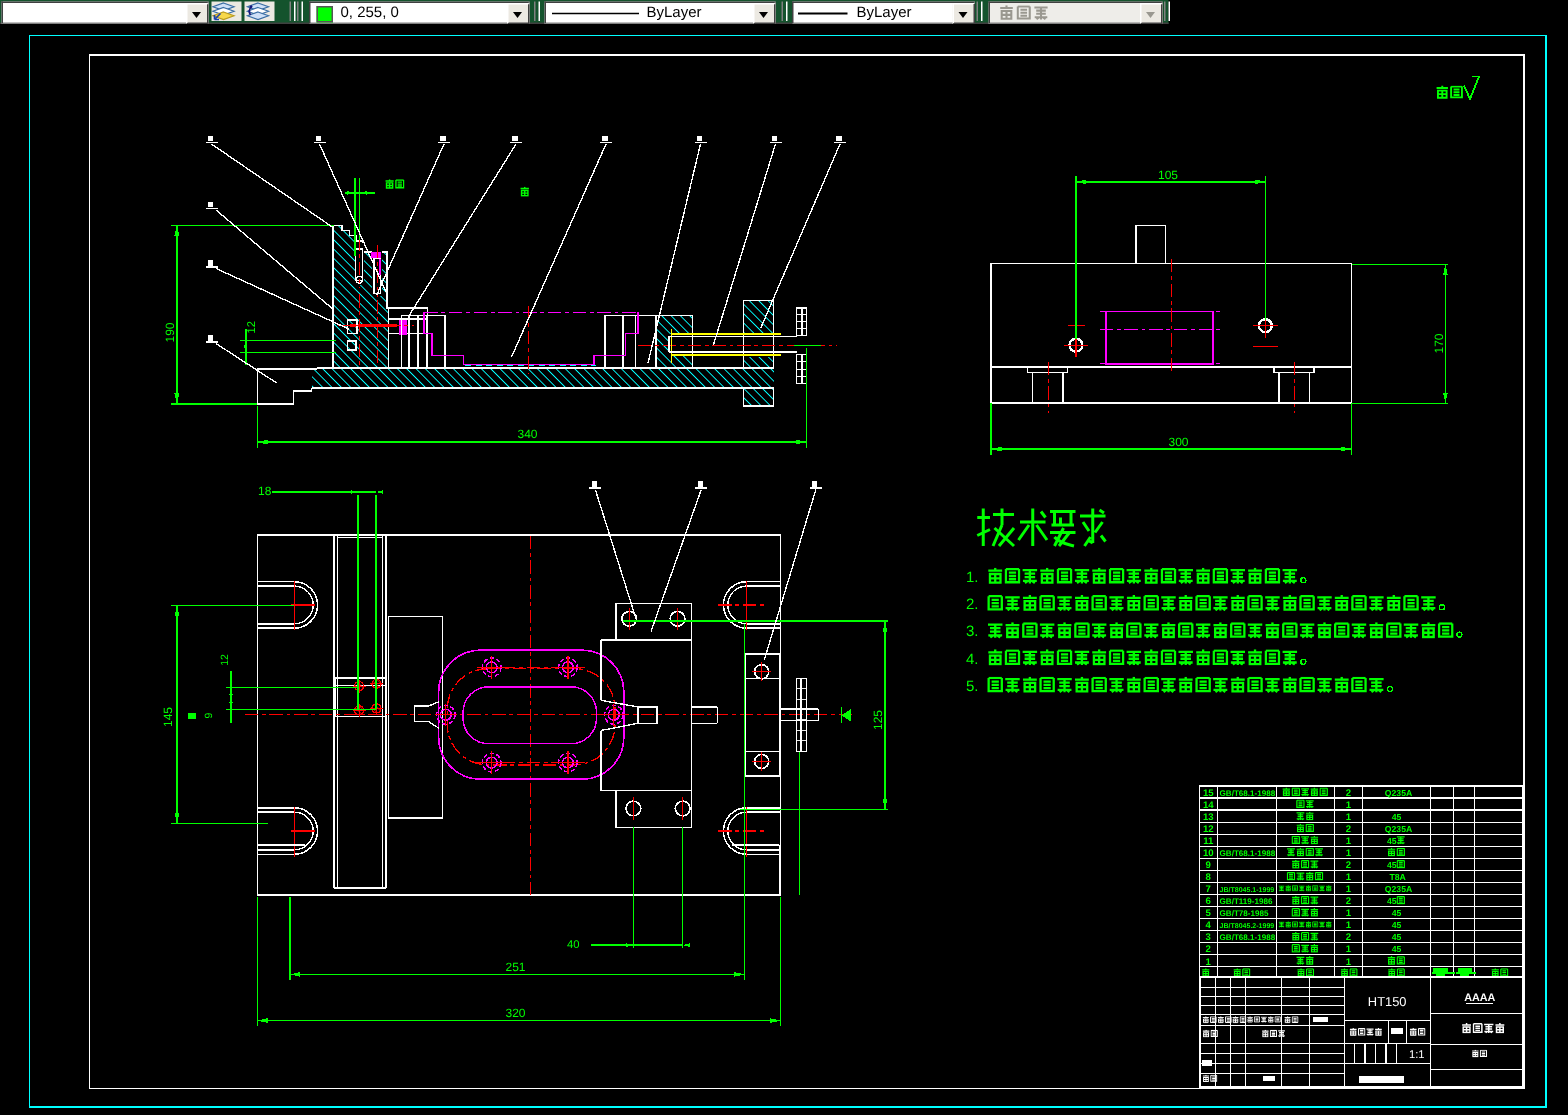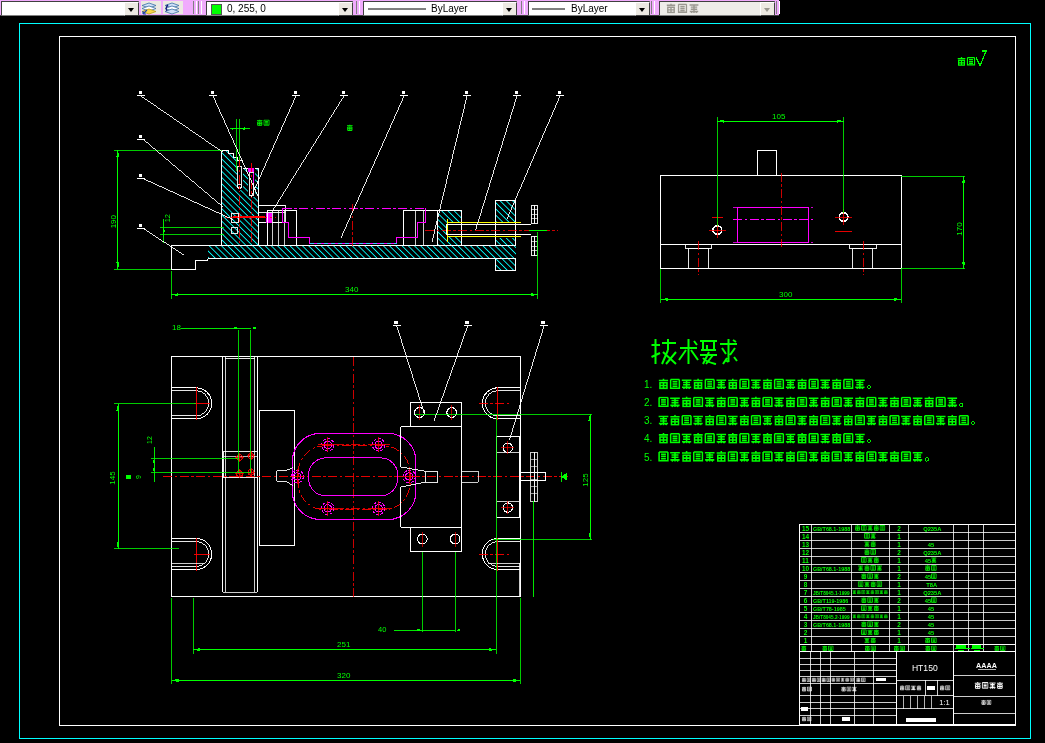"0, 255, 0" #tb { background: #f0abfc -> #14532d }
